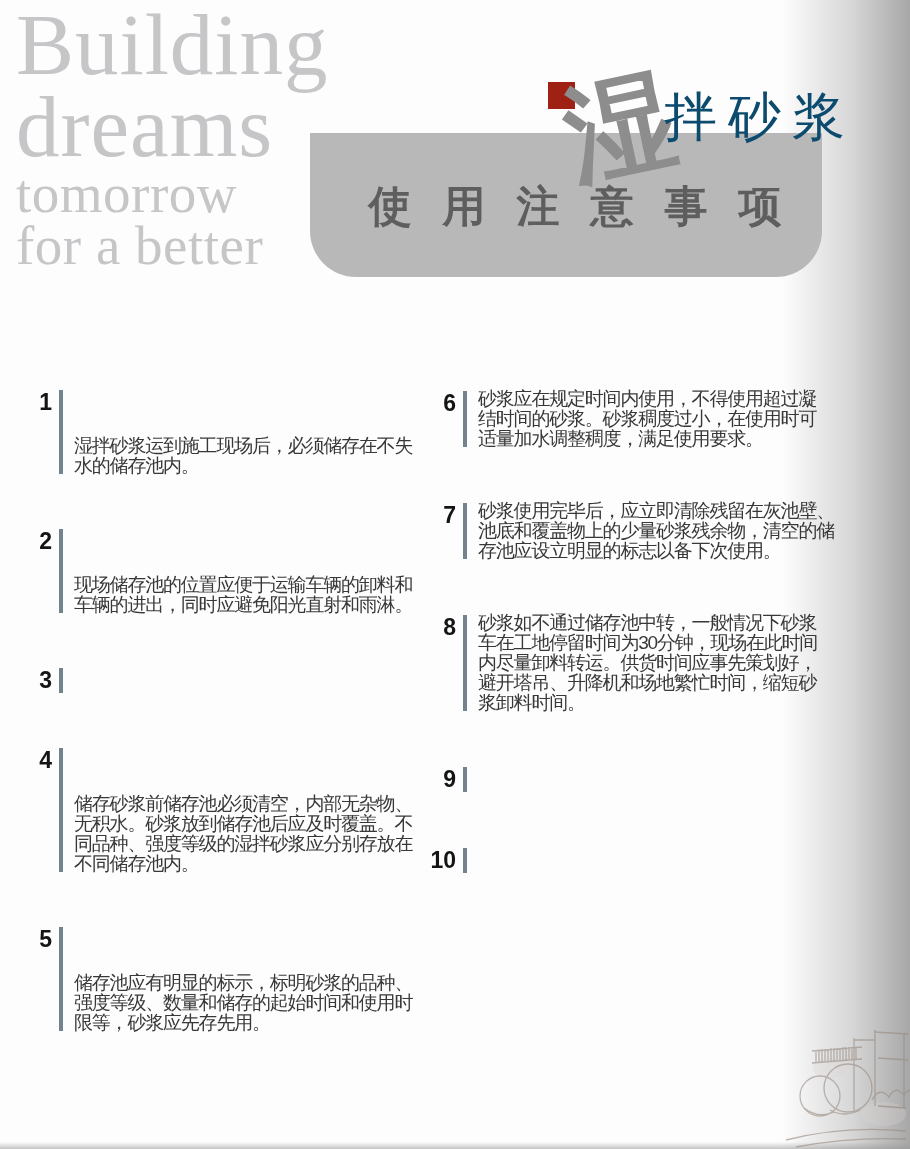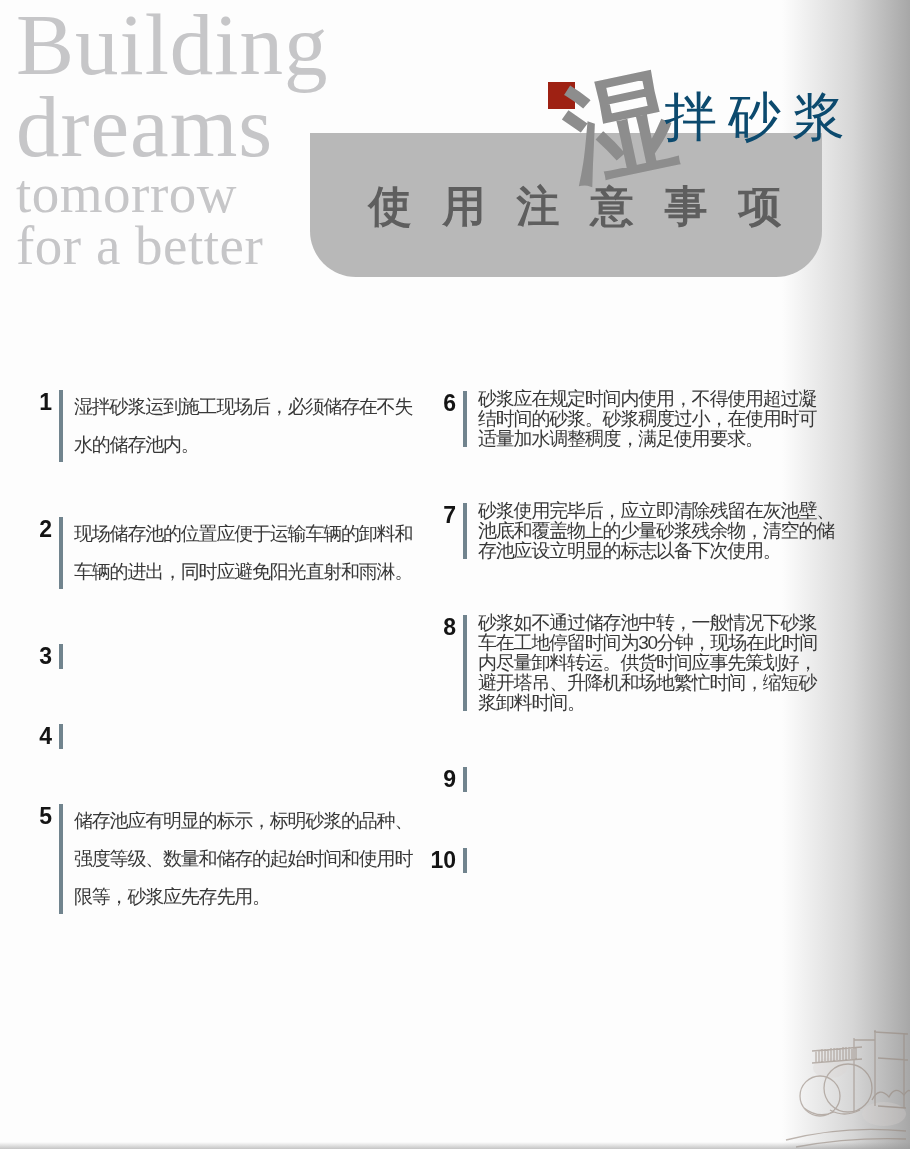"湿拌砂浆运到施工现场后，必须储存在不失" .col-left .txt { line-height: 38px -> 20px; margin-top: none -> 48px }
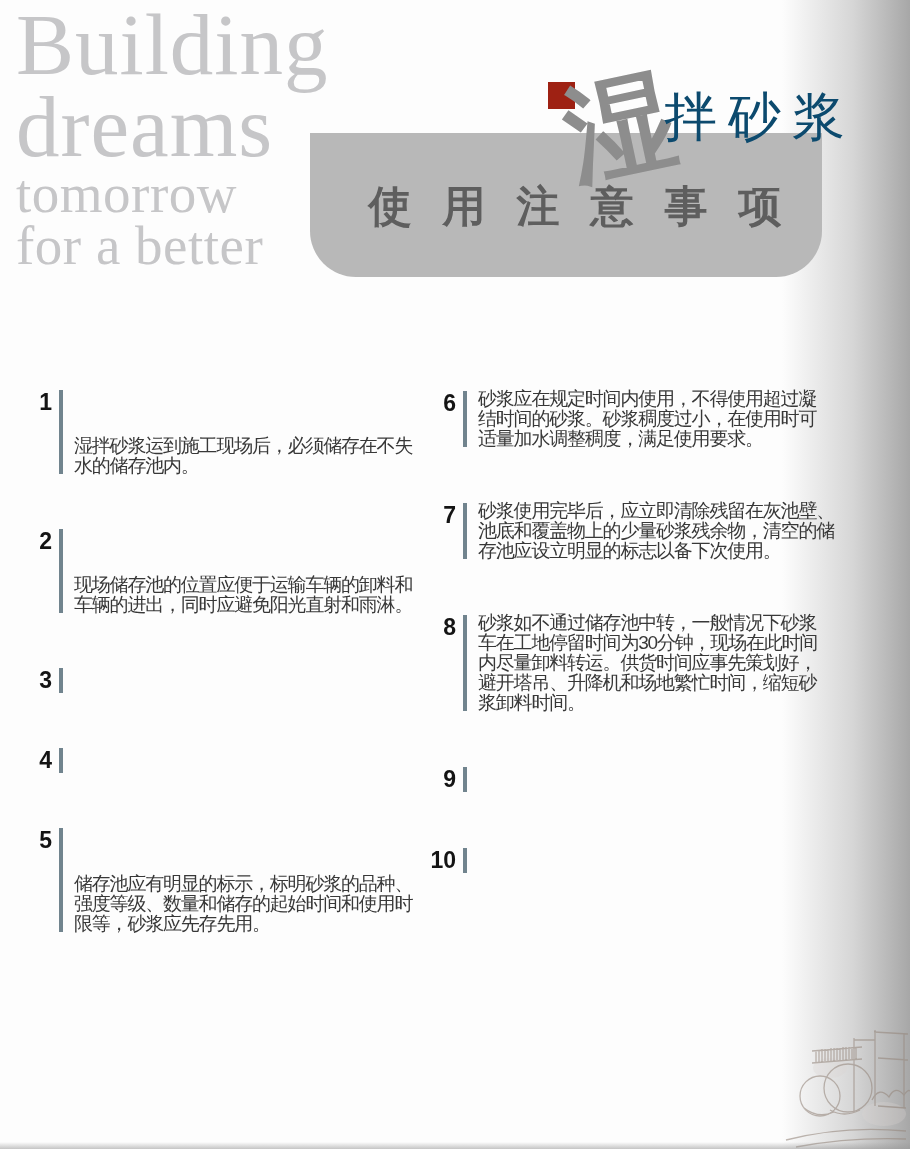"储存砂浆前储存池必须清空，内部无杂物、" div.txt { html: none -> <div>储存砂浆前储存池必须清空，内部无杂物、 无积水。砂浆放到储存池后应及时覆盖。不 同品种、强度等级的湿拌砂浆应分别存放在 不同储存池内。</div> }
